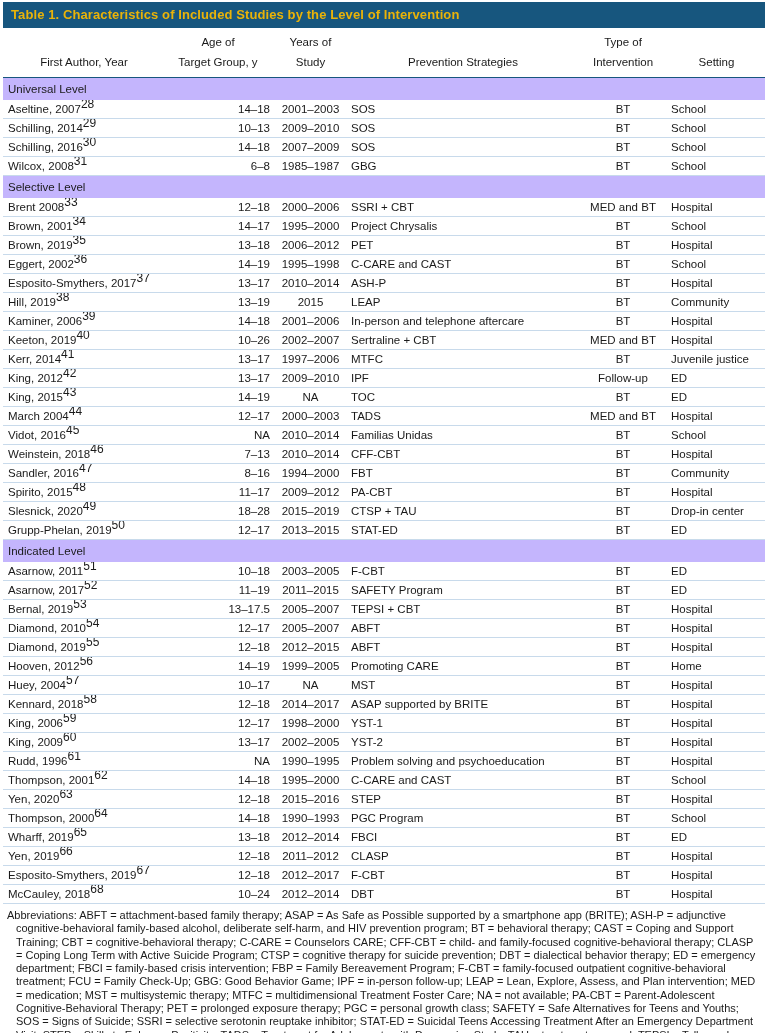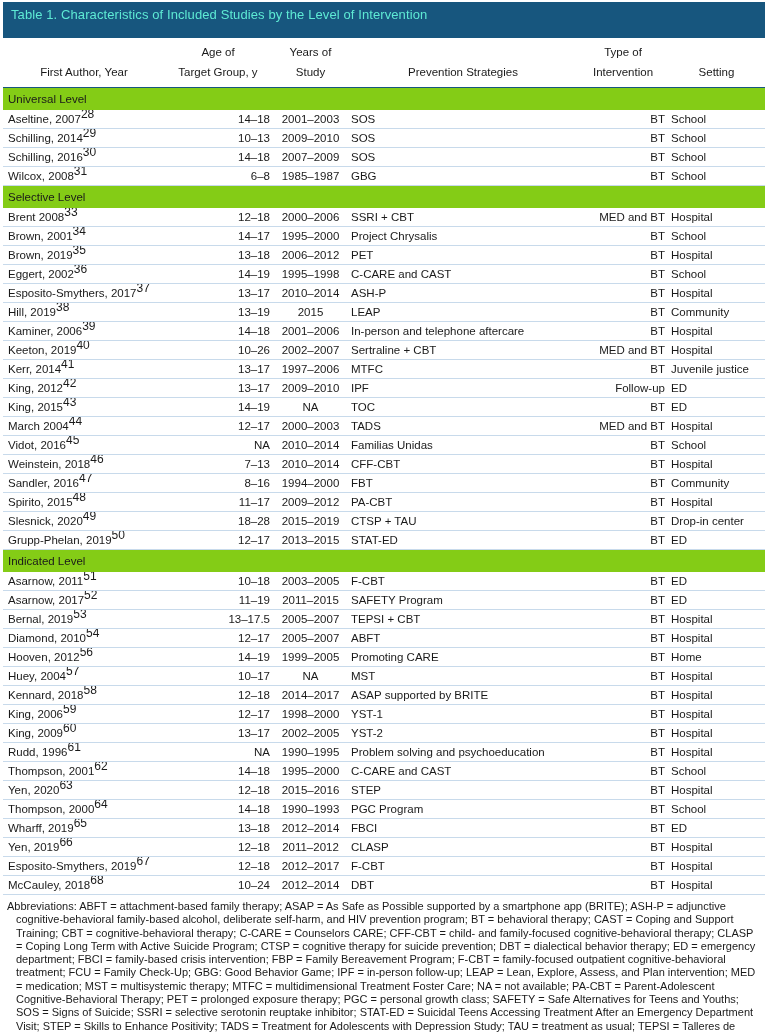"Table 1. Characteristics of Included" .title-bar { color: #5eead4 -> #eab308; font-weight: normal -> bold; padding: 5px 8px 16px 8px -> 5px 8px 6px 8px }
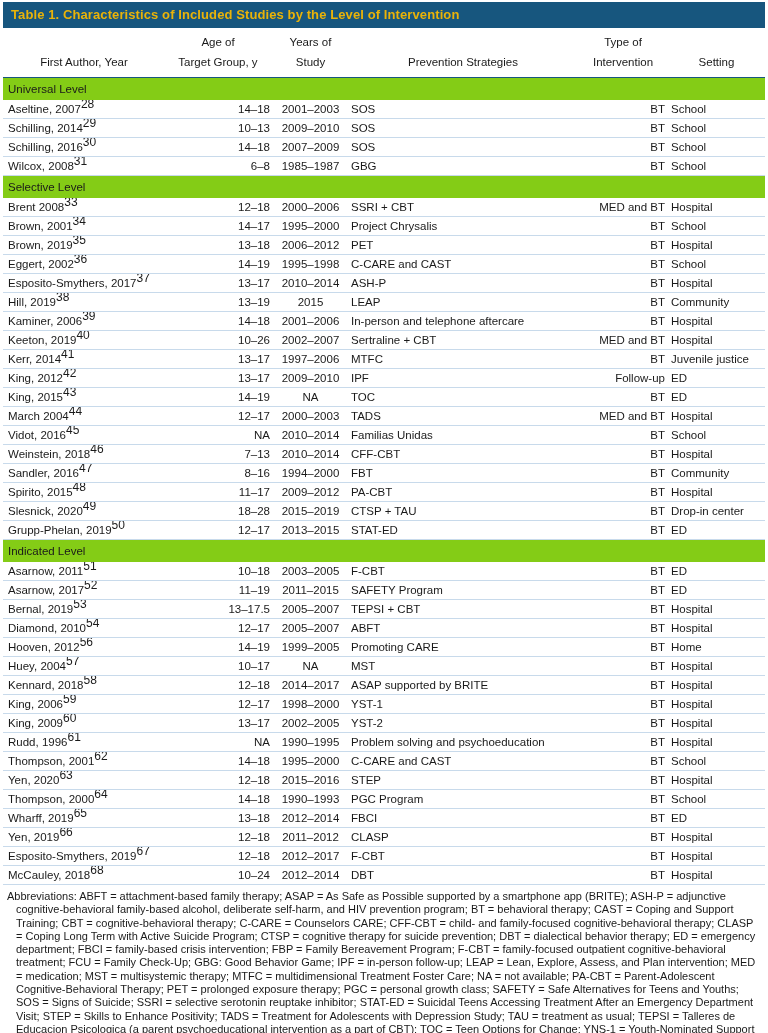"Universal Level" tr.section-row td { background: #84cc16 -> #c4b5fd }
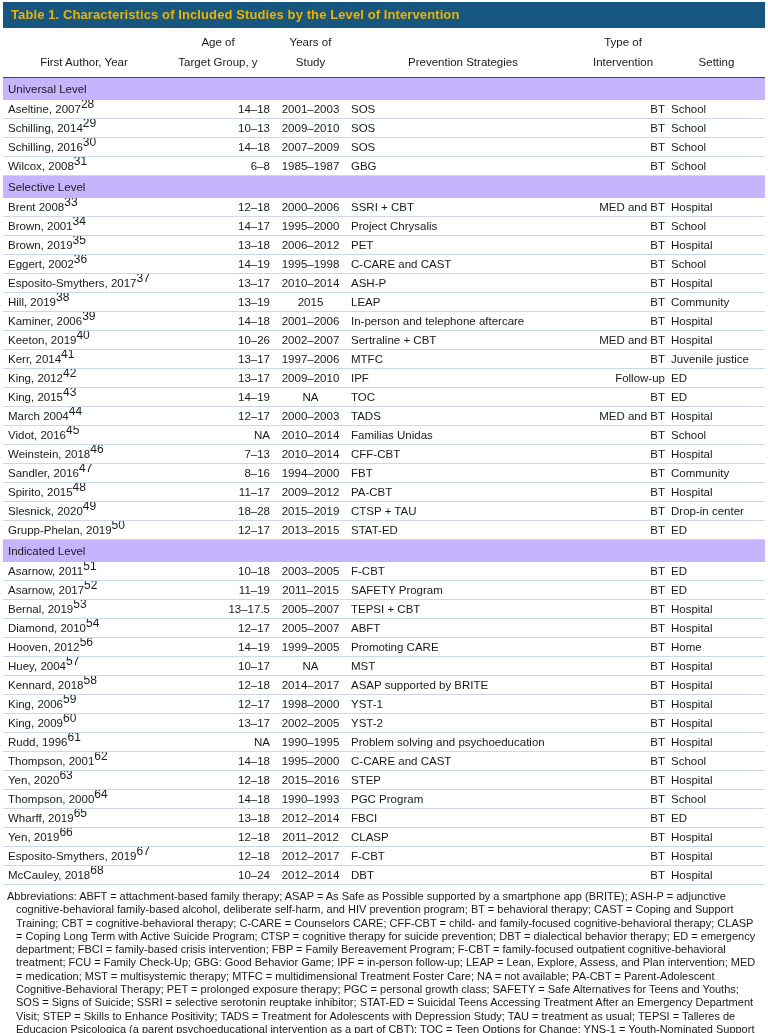"BT" tbody td.col-4 { text-align: right -> center }
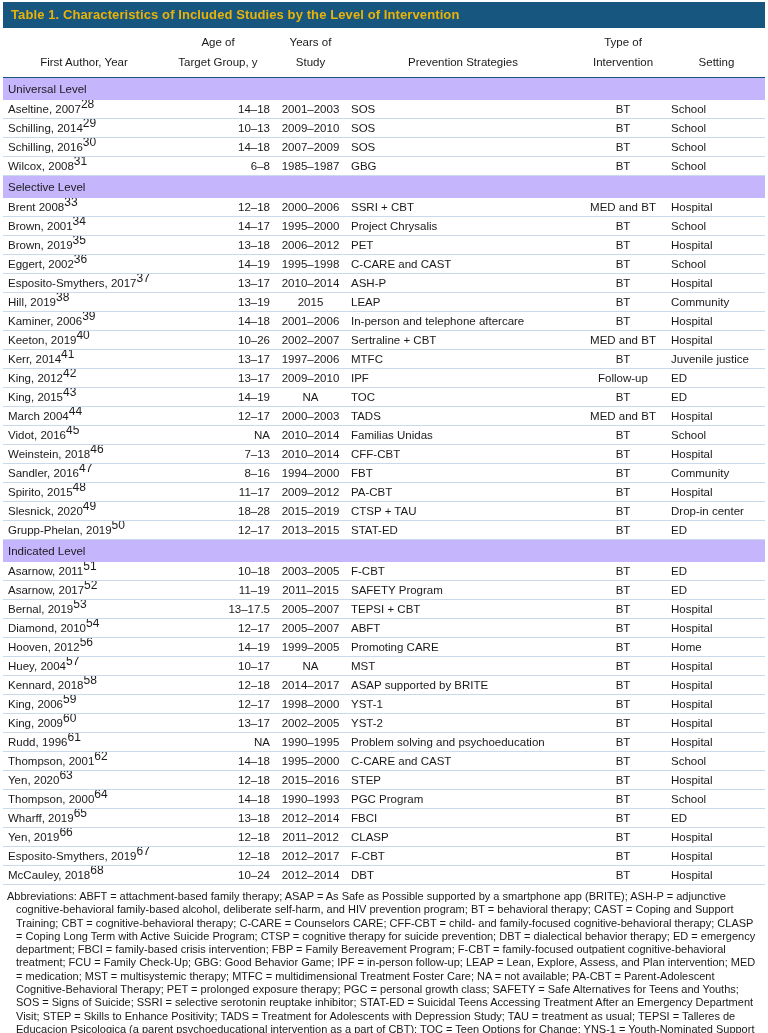"Diamond, 201955" tr { html: none -> <tr> <td>Diamond, 2019<sup>55</sup></td> <td>12–18</td> <td>2012–2015</td> <td>ABFT</td> <td>BT</td> <td>Hospital</td> </tr> }
